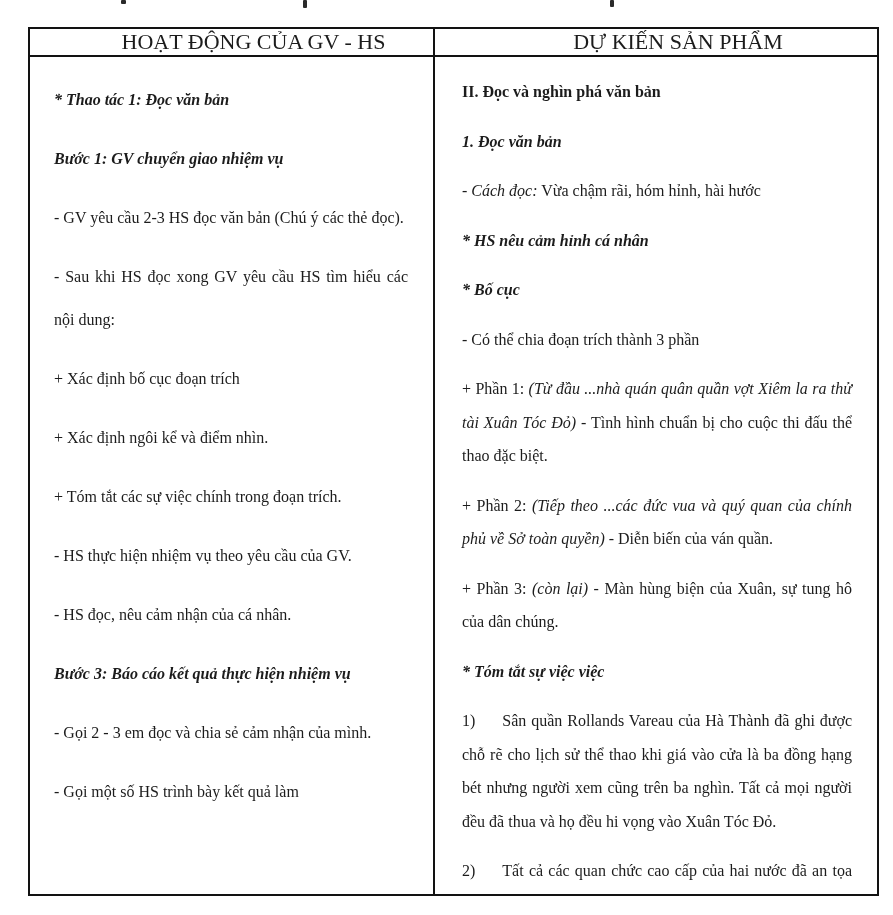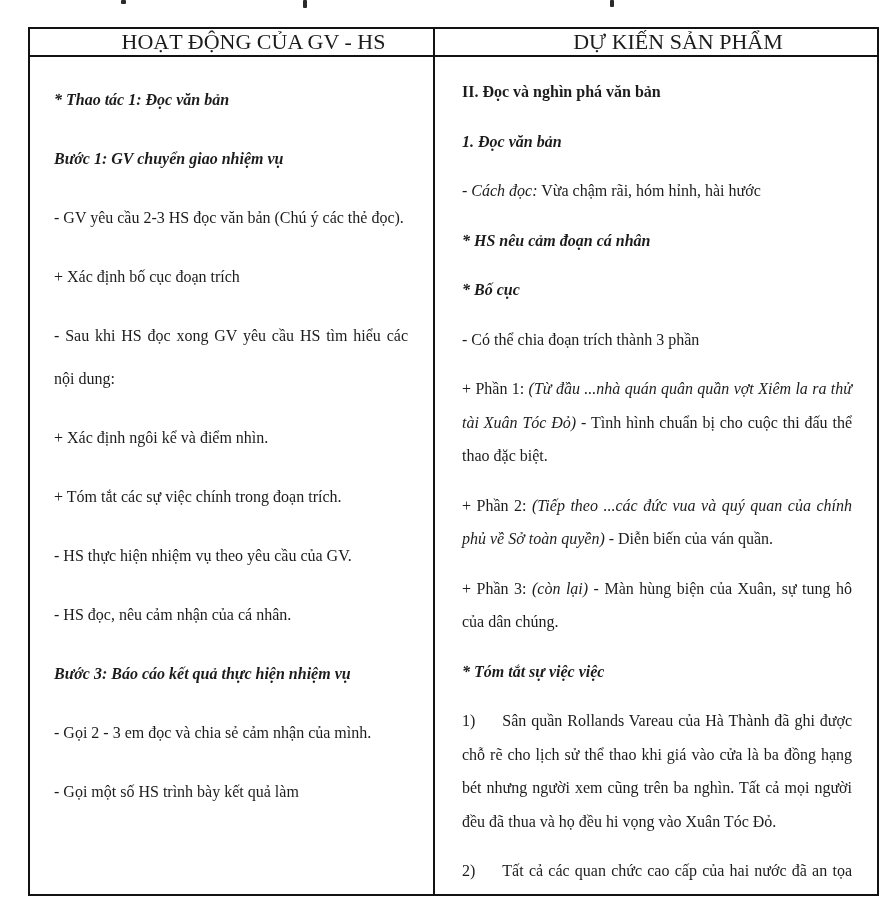"* HS nêu cảm đoạn" span.bi { text: đoạn -> hỉnh }
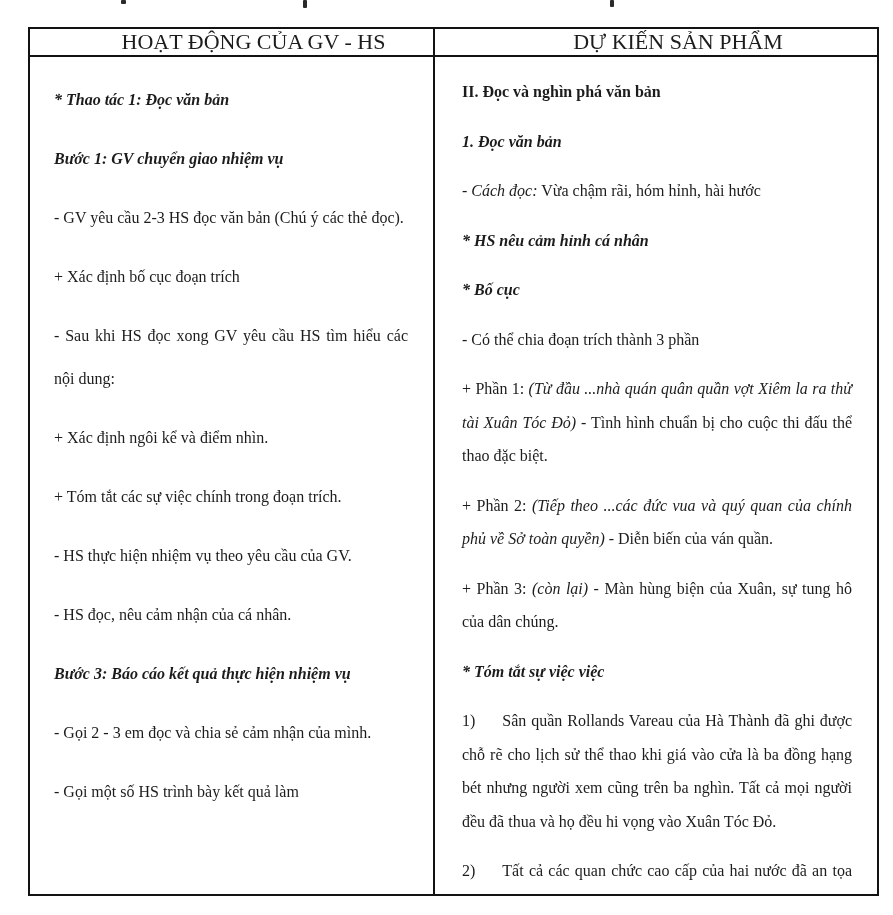"+ Xác định bố cục" p { order: before "- Sau khi HS đọc" -> after "- Sau khi HS đọc" }
